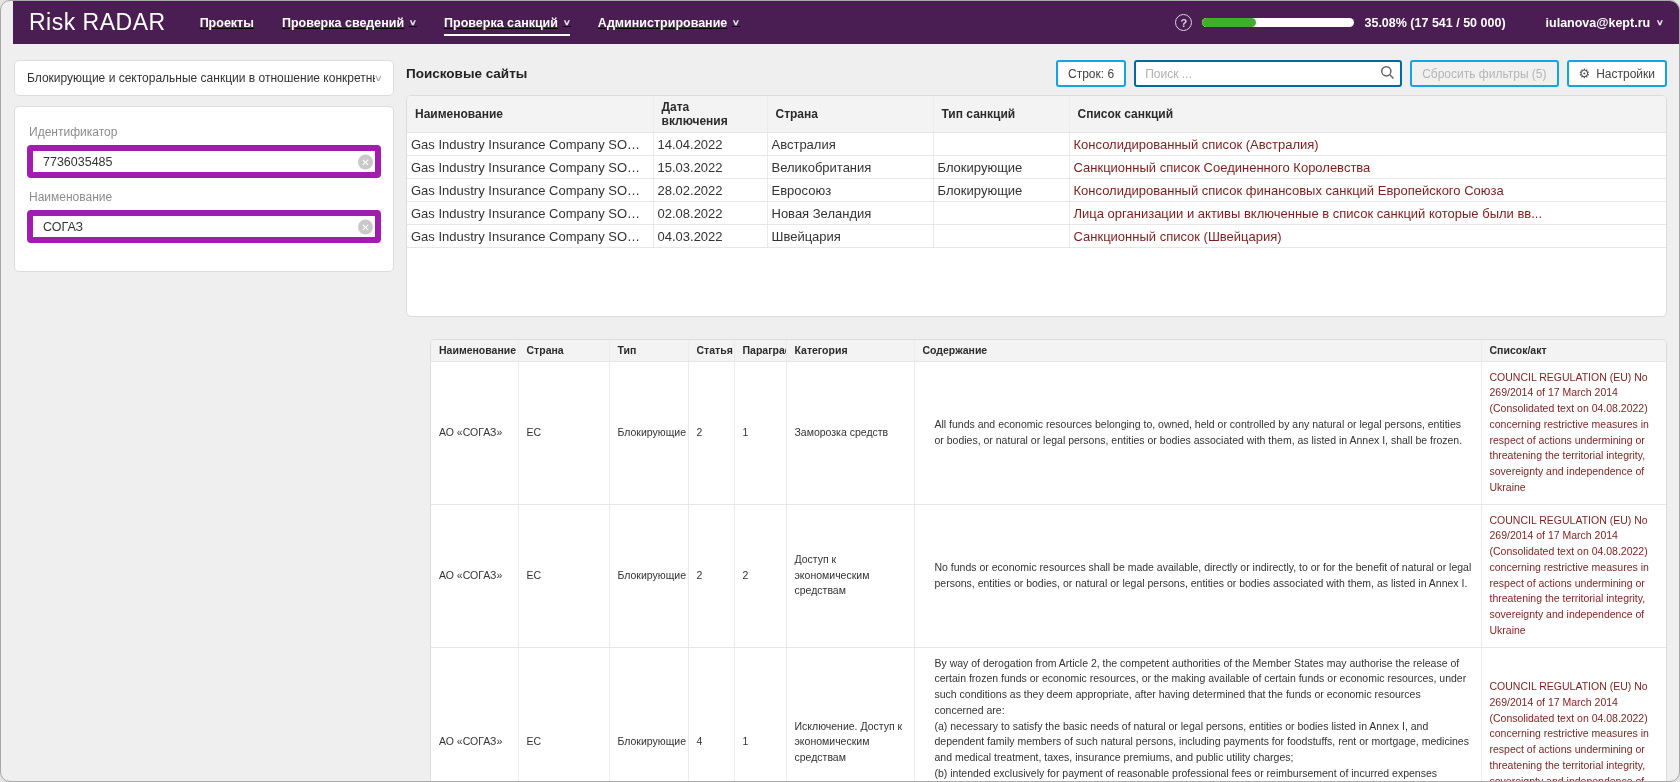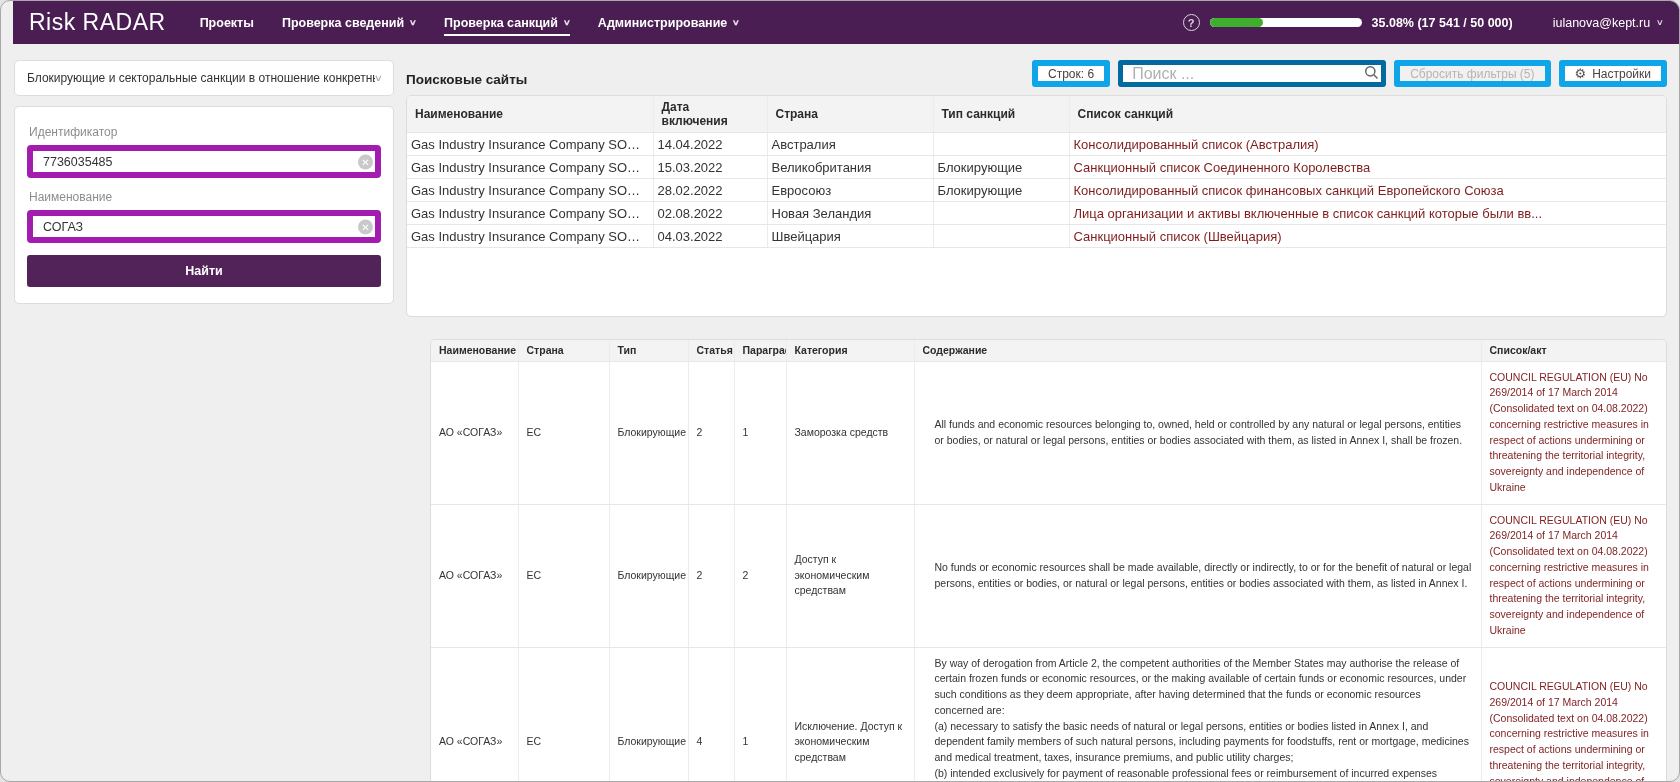"Проекты" .nav { text-decoration: none -> underline }
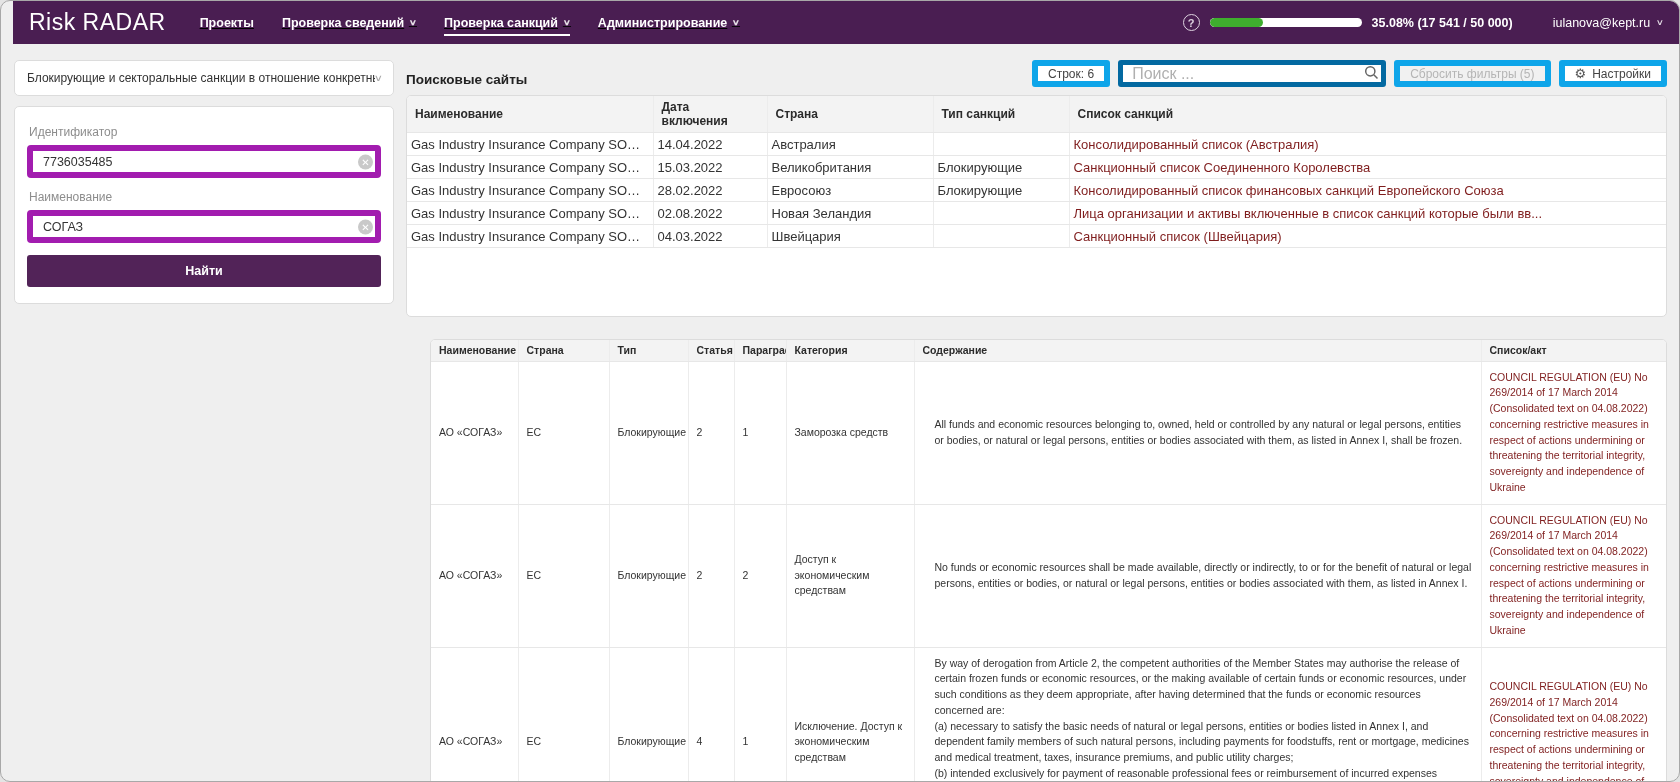"iulanova@kept.ru" .user { font-weight: normal -> bold }
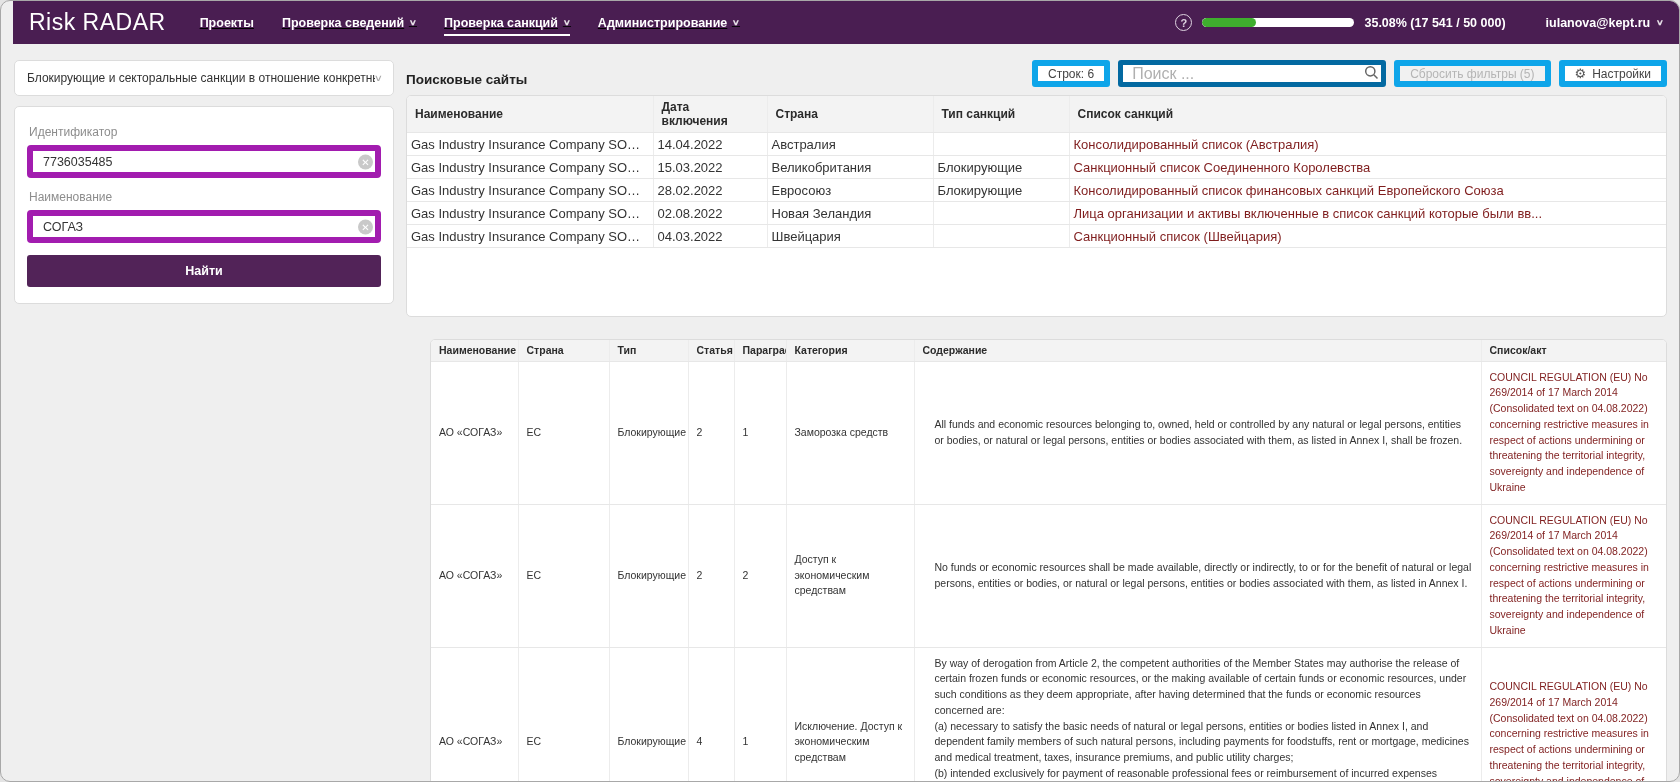"Поисковые сайты" .sec1-head { align-items: flex-end -> center }
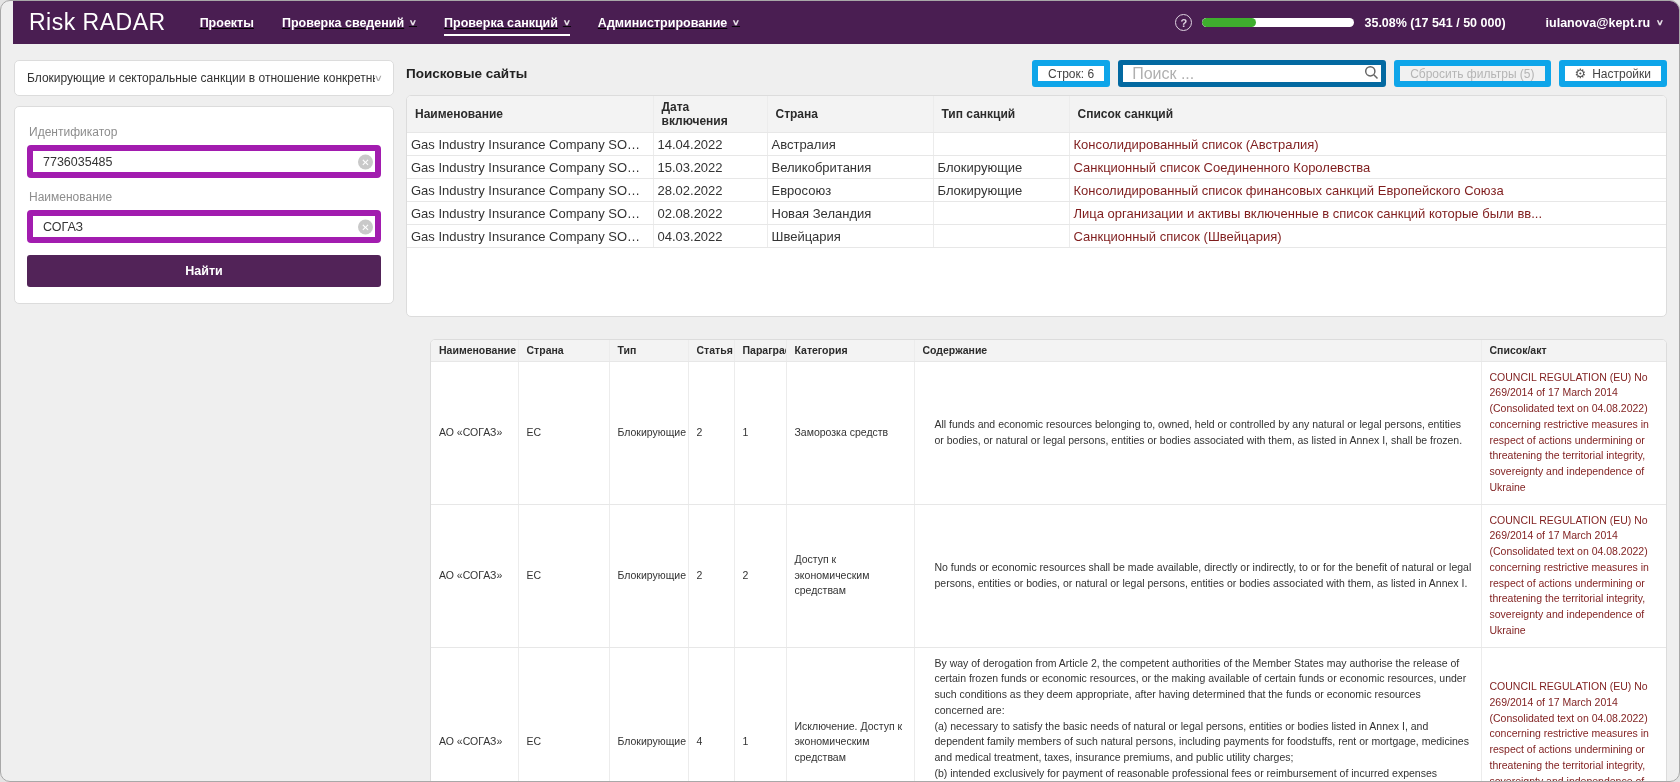"Строк: 6" .tbtn { border: 6px solid #0ea5e9 -> 2px solid #0ea5e9 }
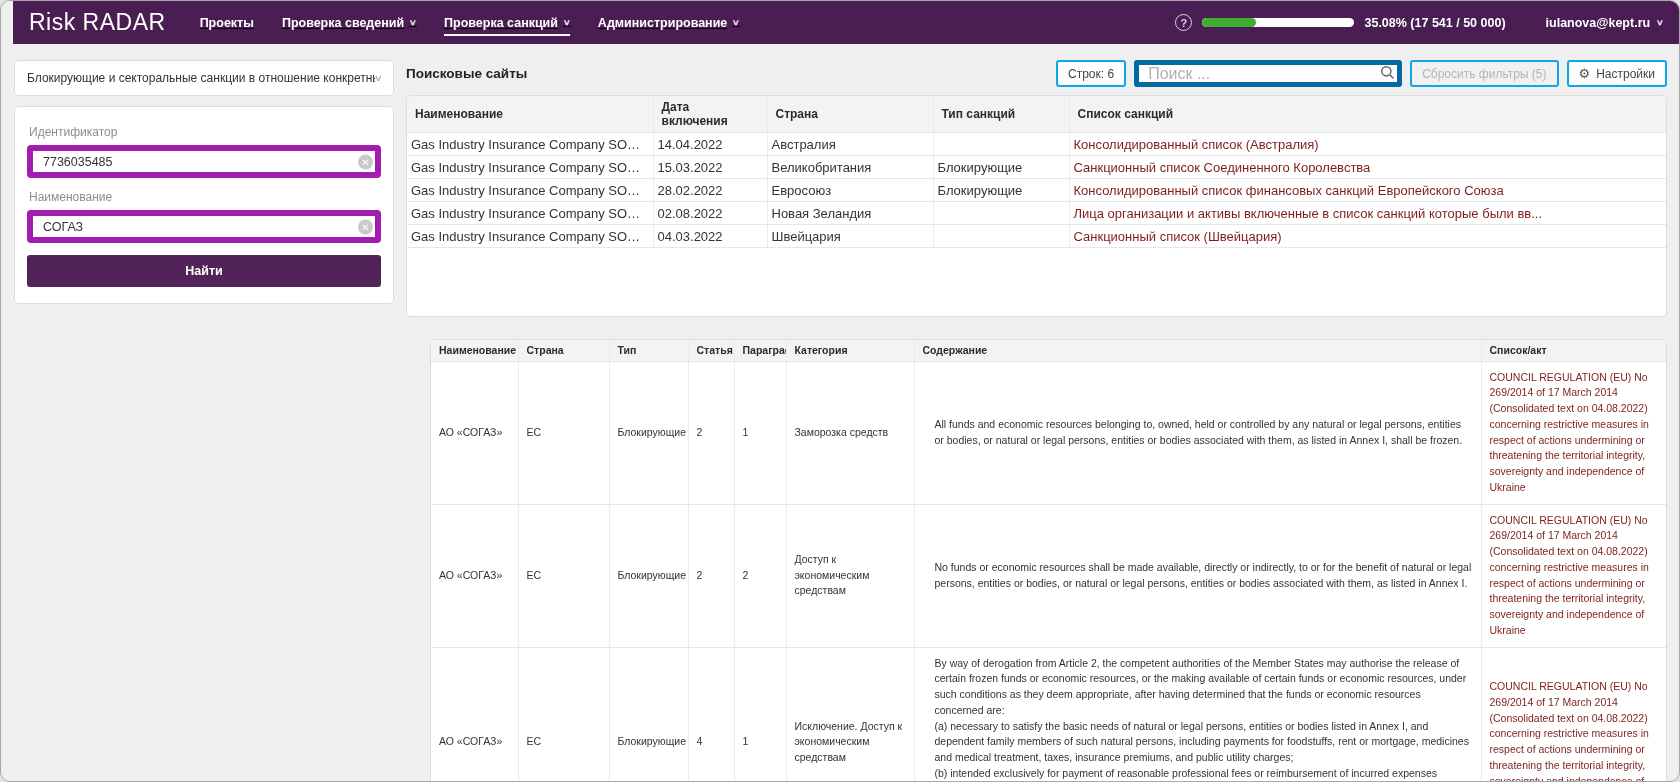"Поиск ..." .search-wrap input { border: 5px solid #0369a1 -> 2px solid #0369a1; font-size: 16px -> 12px }
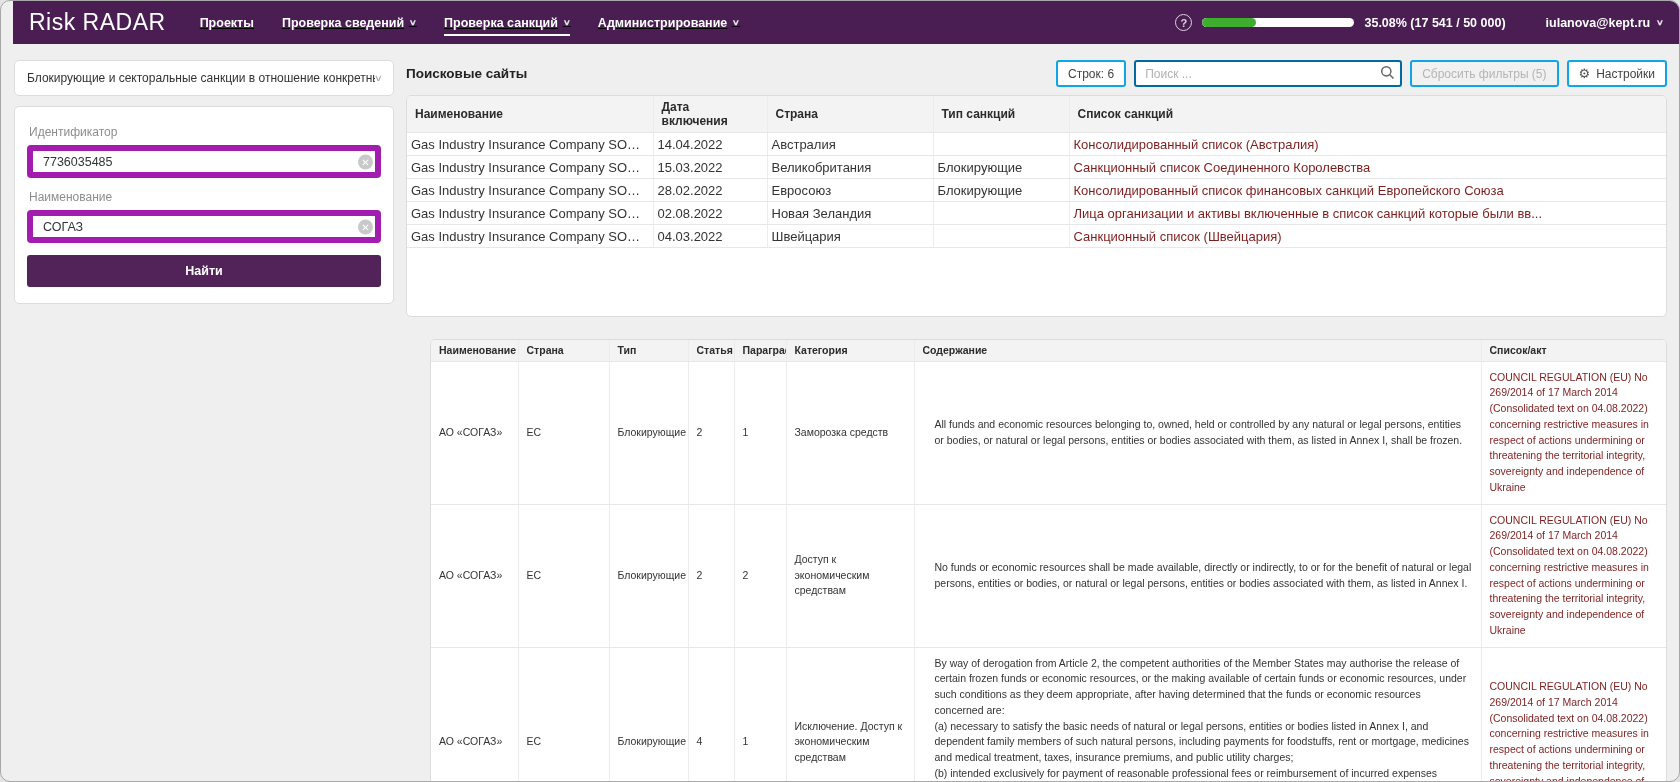"Найти" button.find-btn { html: <button>Найти</button> -> none }
